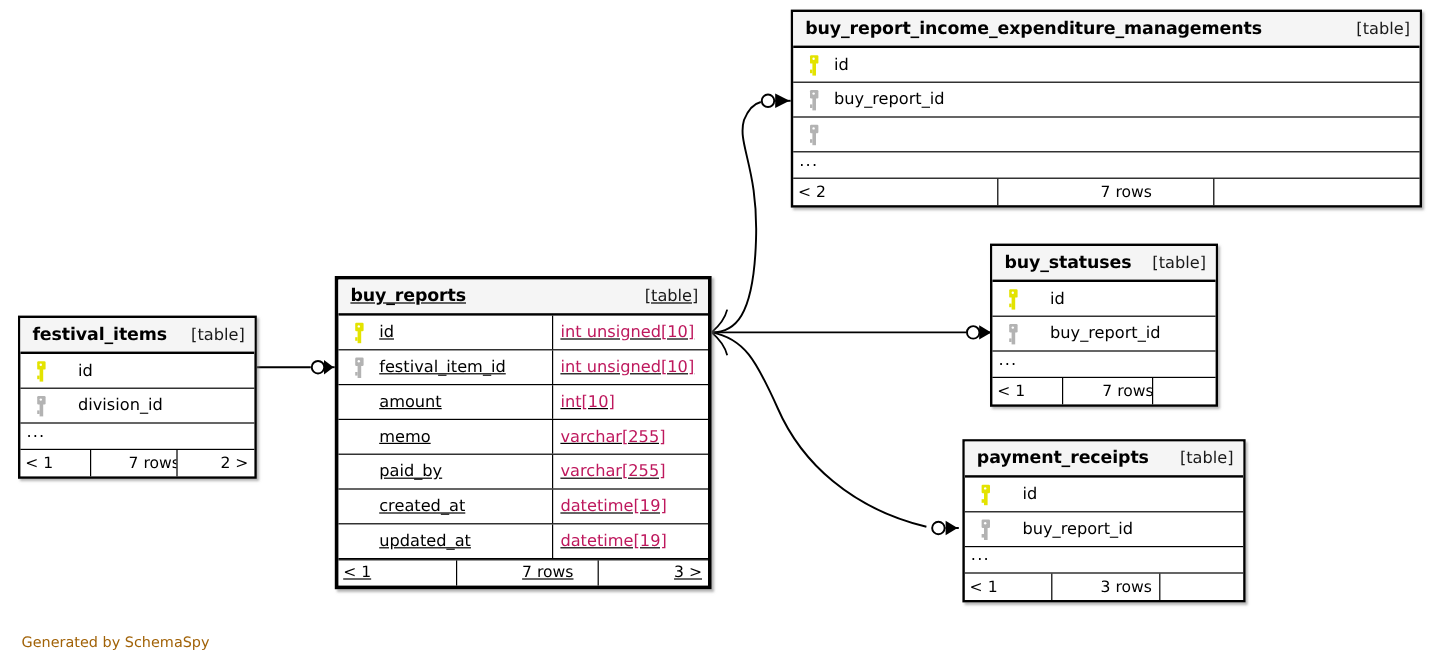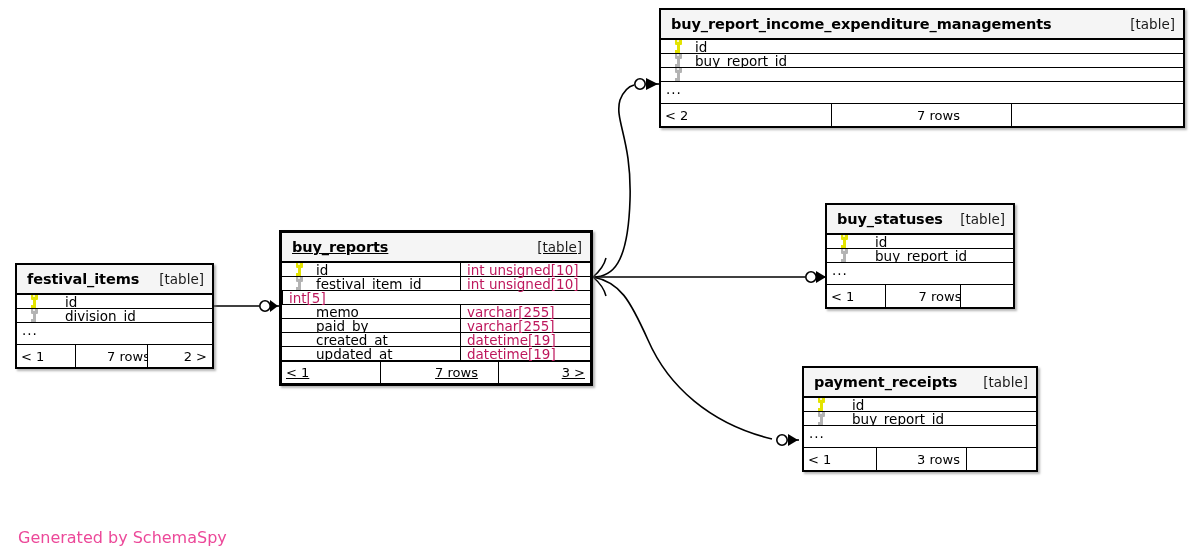"id" .row { height: 14px -> 29px }
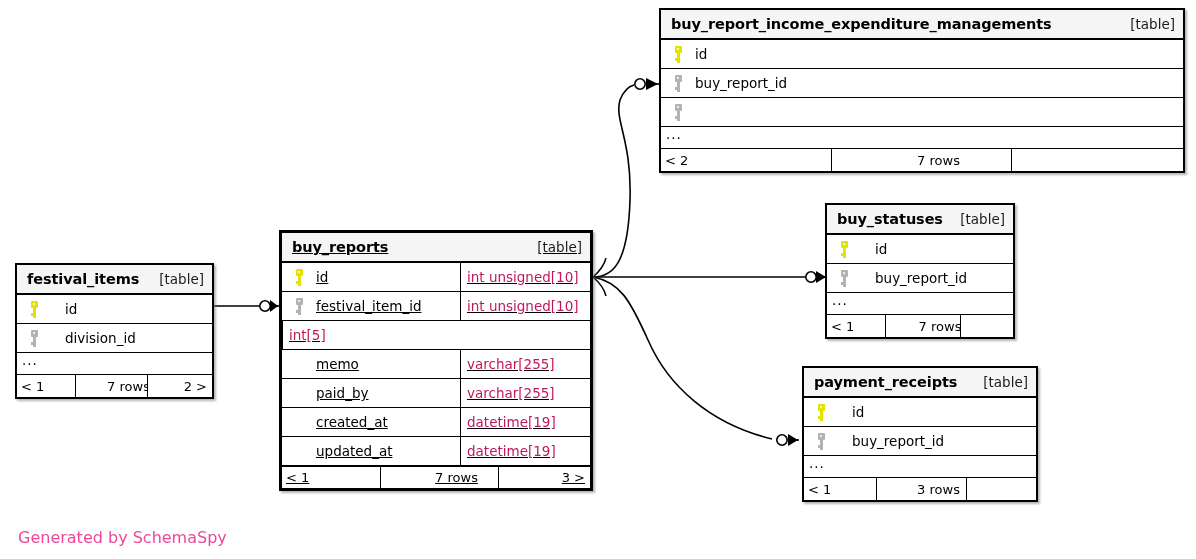"amount" div.cell-name { html: none -> <div> <span></span> <span>amount</span> </div> }
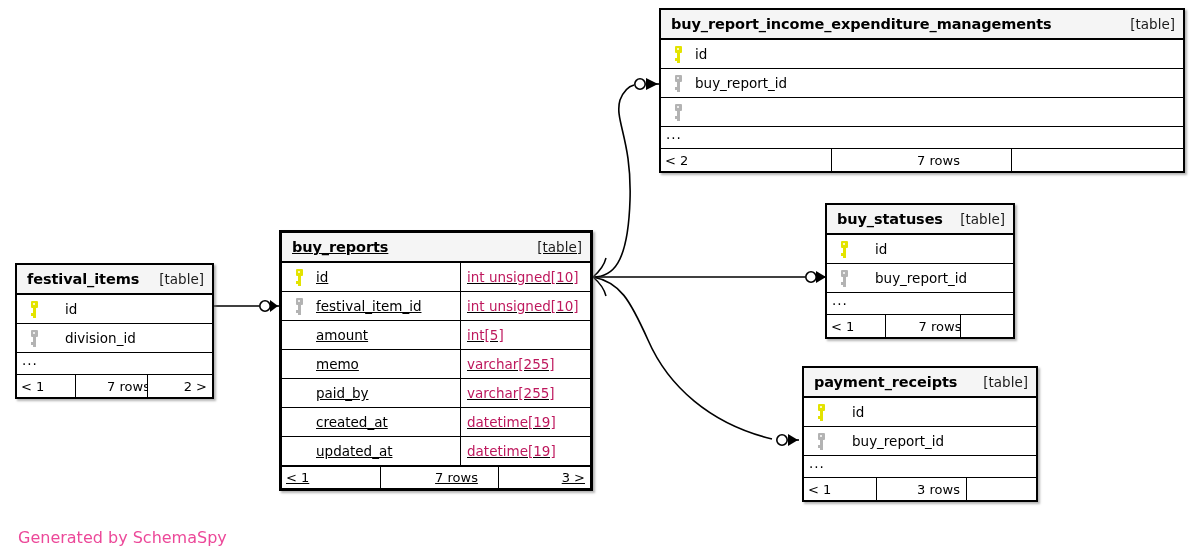"int[5]" div.cell-type { text: 5 -> 10 }
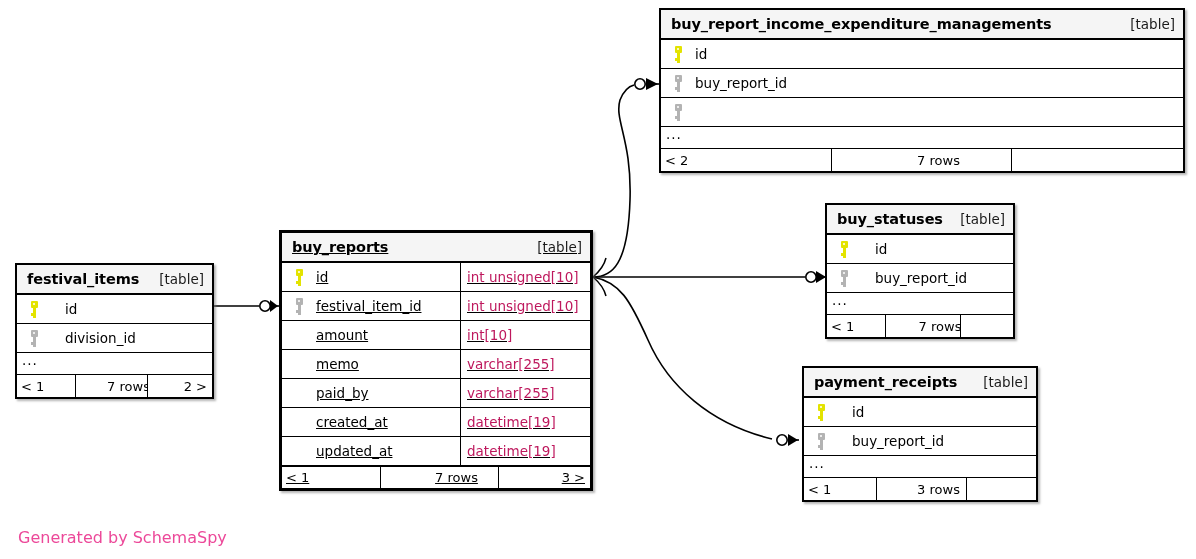"Generated by SchemaSpy" #credit { color: #ec4899 -> #a16207; font-size: 16px -> 12px }
